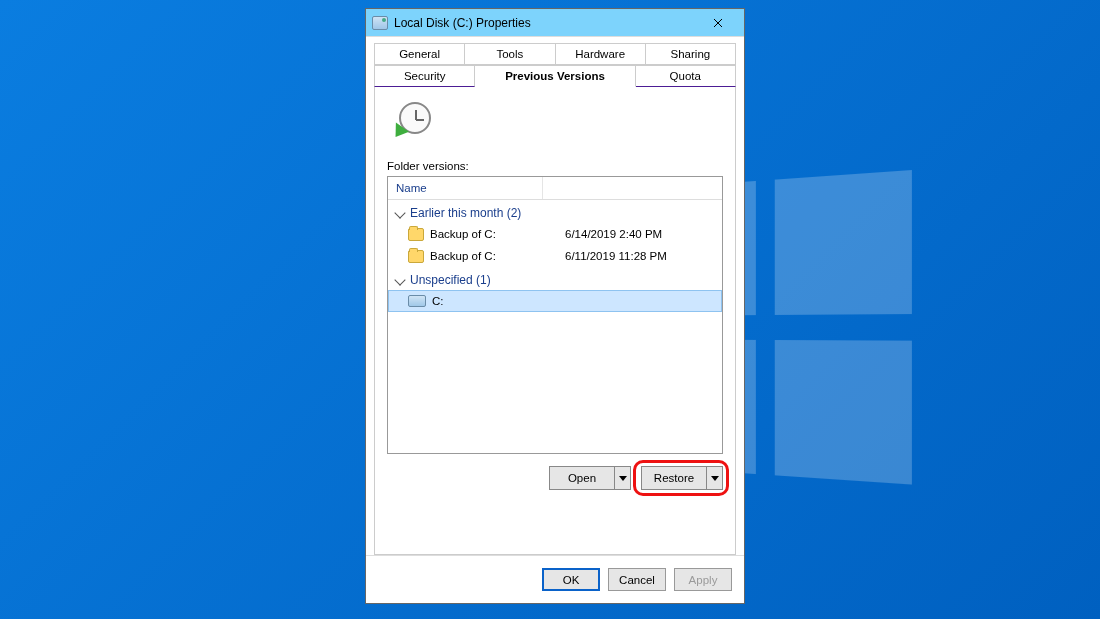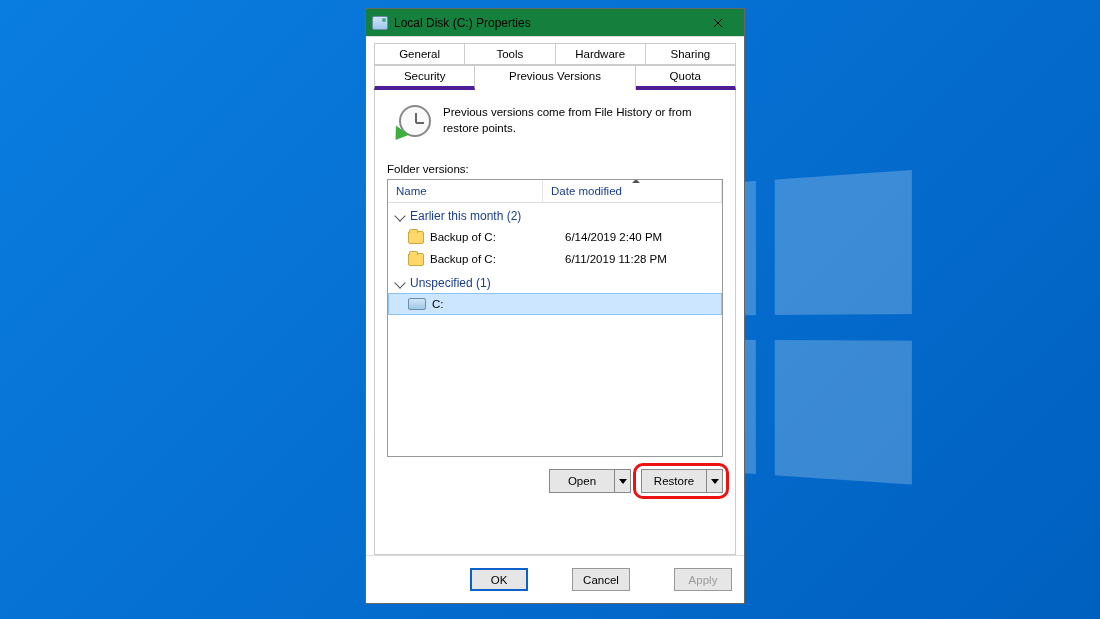"Local Disk (C:) Properties" .titlebar { background: #15803d -> #7dd3fc }
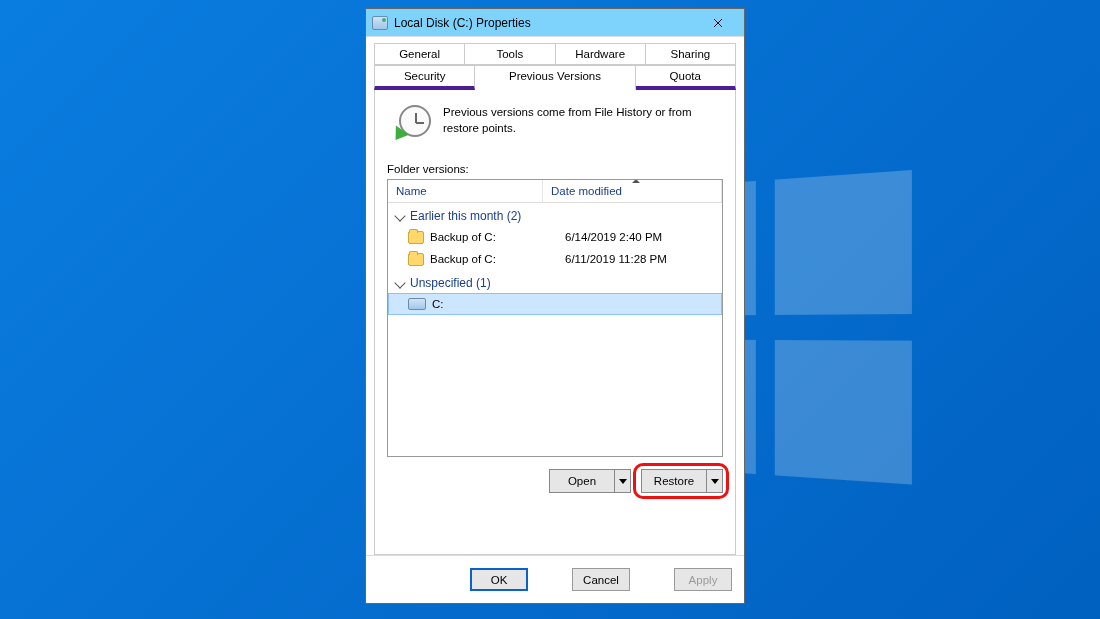"Security" .tab-row.bottom .tab:not(.active) { border-bottom: 4px solid #4c1d95 -> 1px solid #4c1d95 }
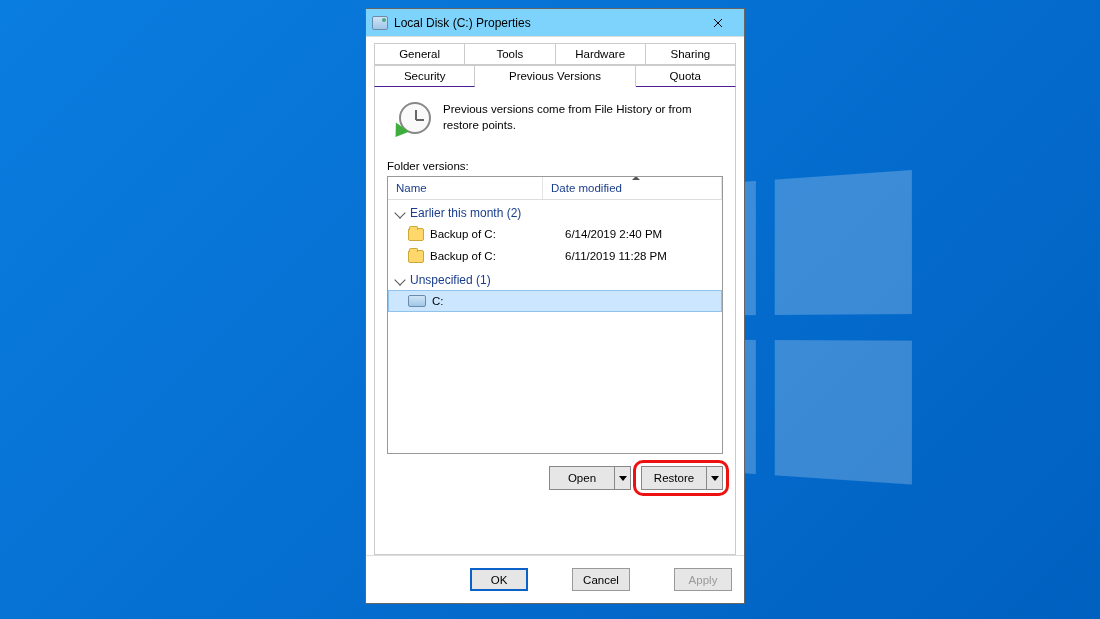"Previous Versions" .tab.active { font-weight: none -> bold }
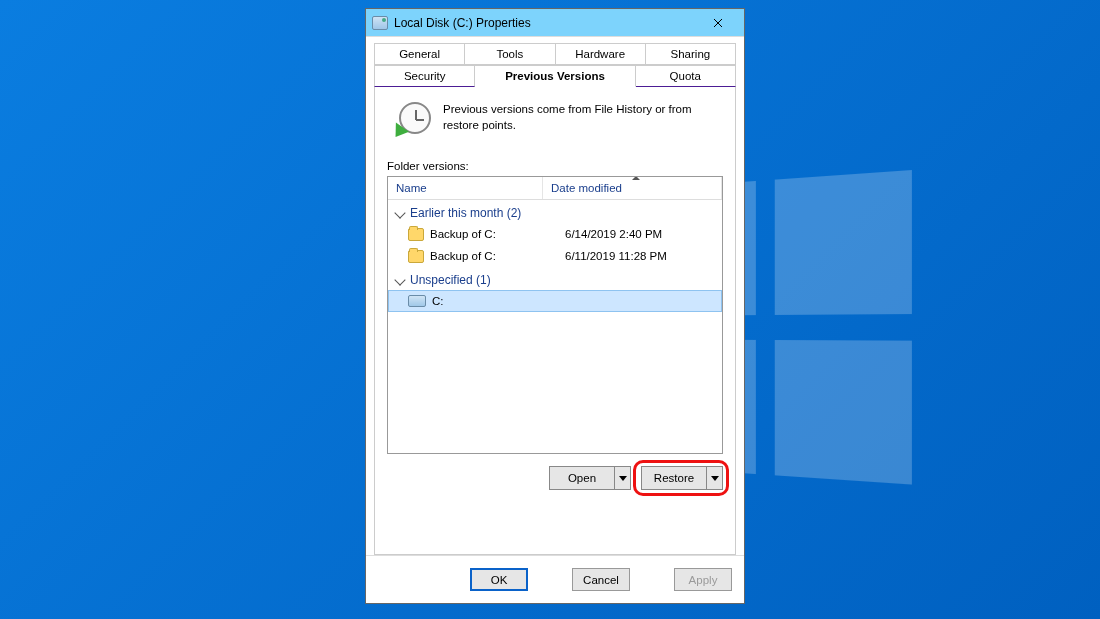"Previous versions come from File" div.info-text { html: <div>Previous versions come from File History or from restore points.</div> -> none }
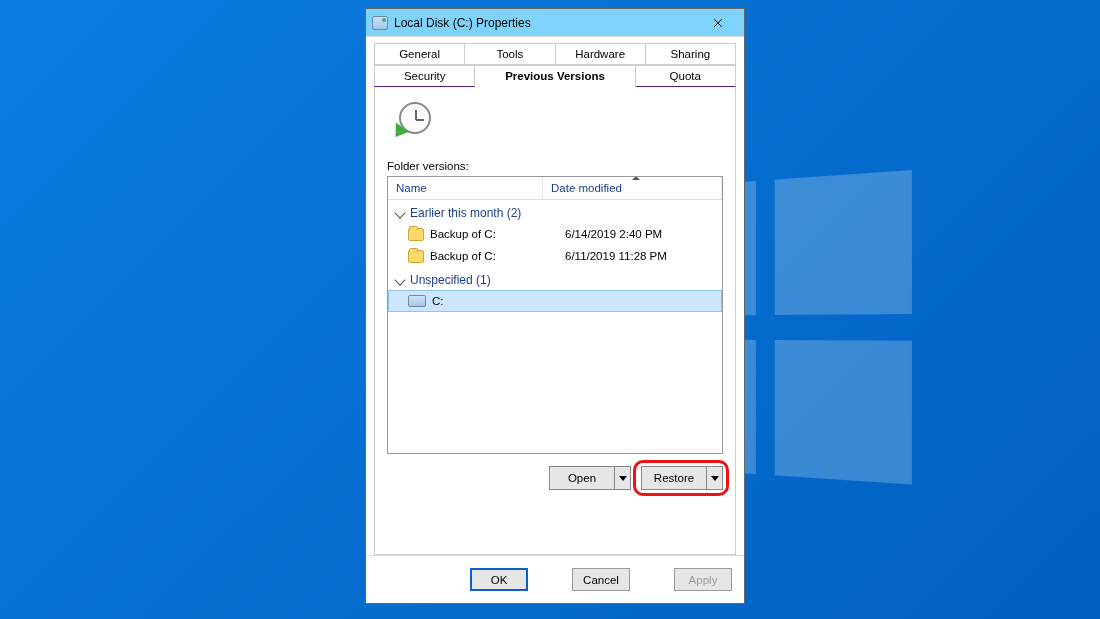"Date modified" div.col { html: <div>Date modified</div> -> none }
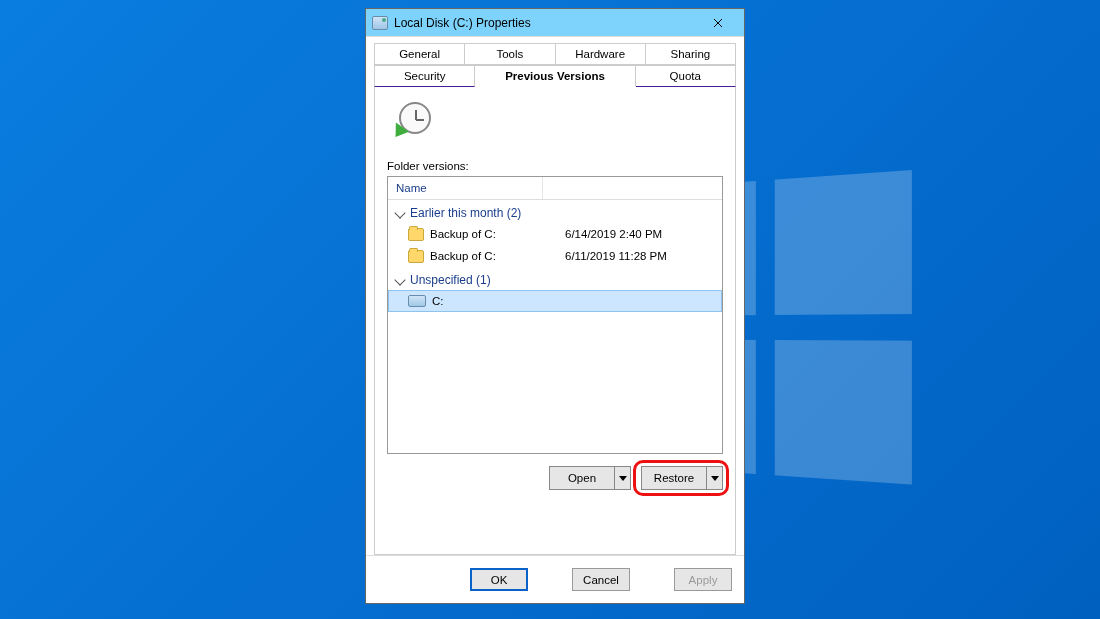"OK" .btn { margin-left: 36px -> none }
